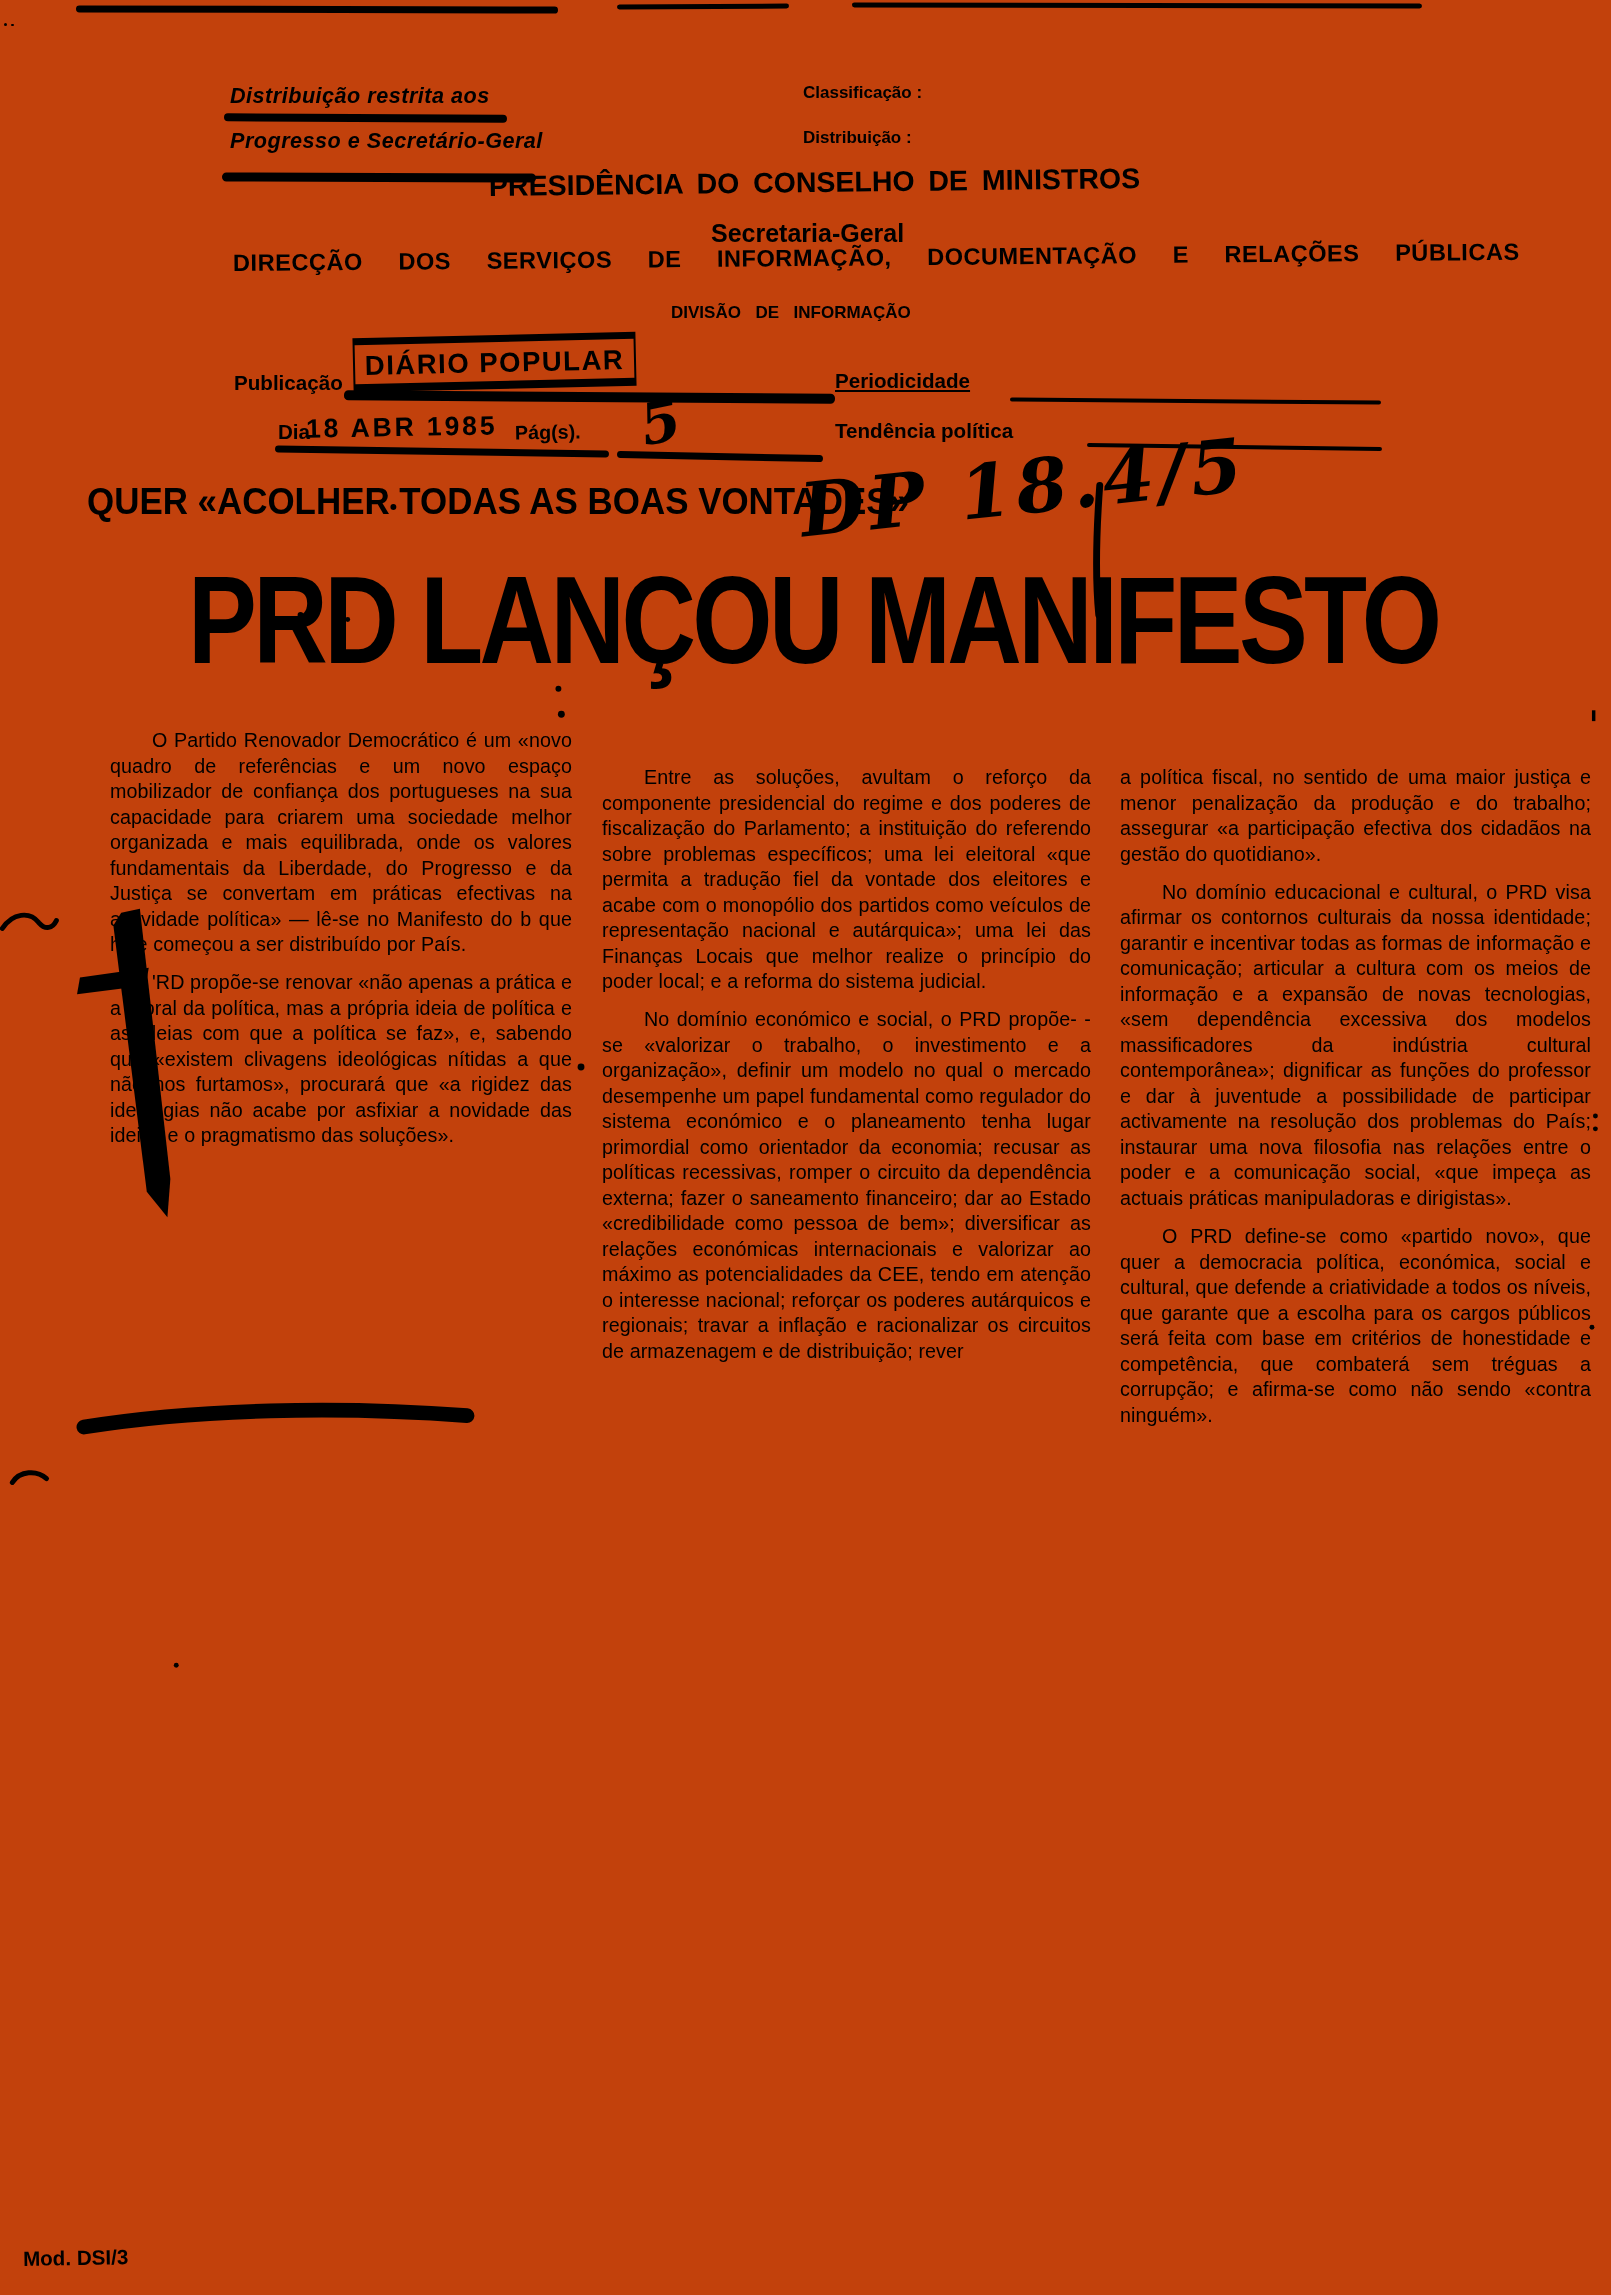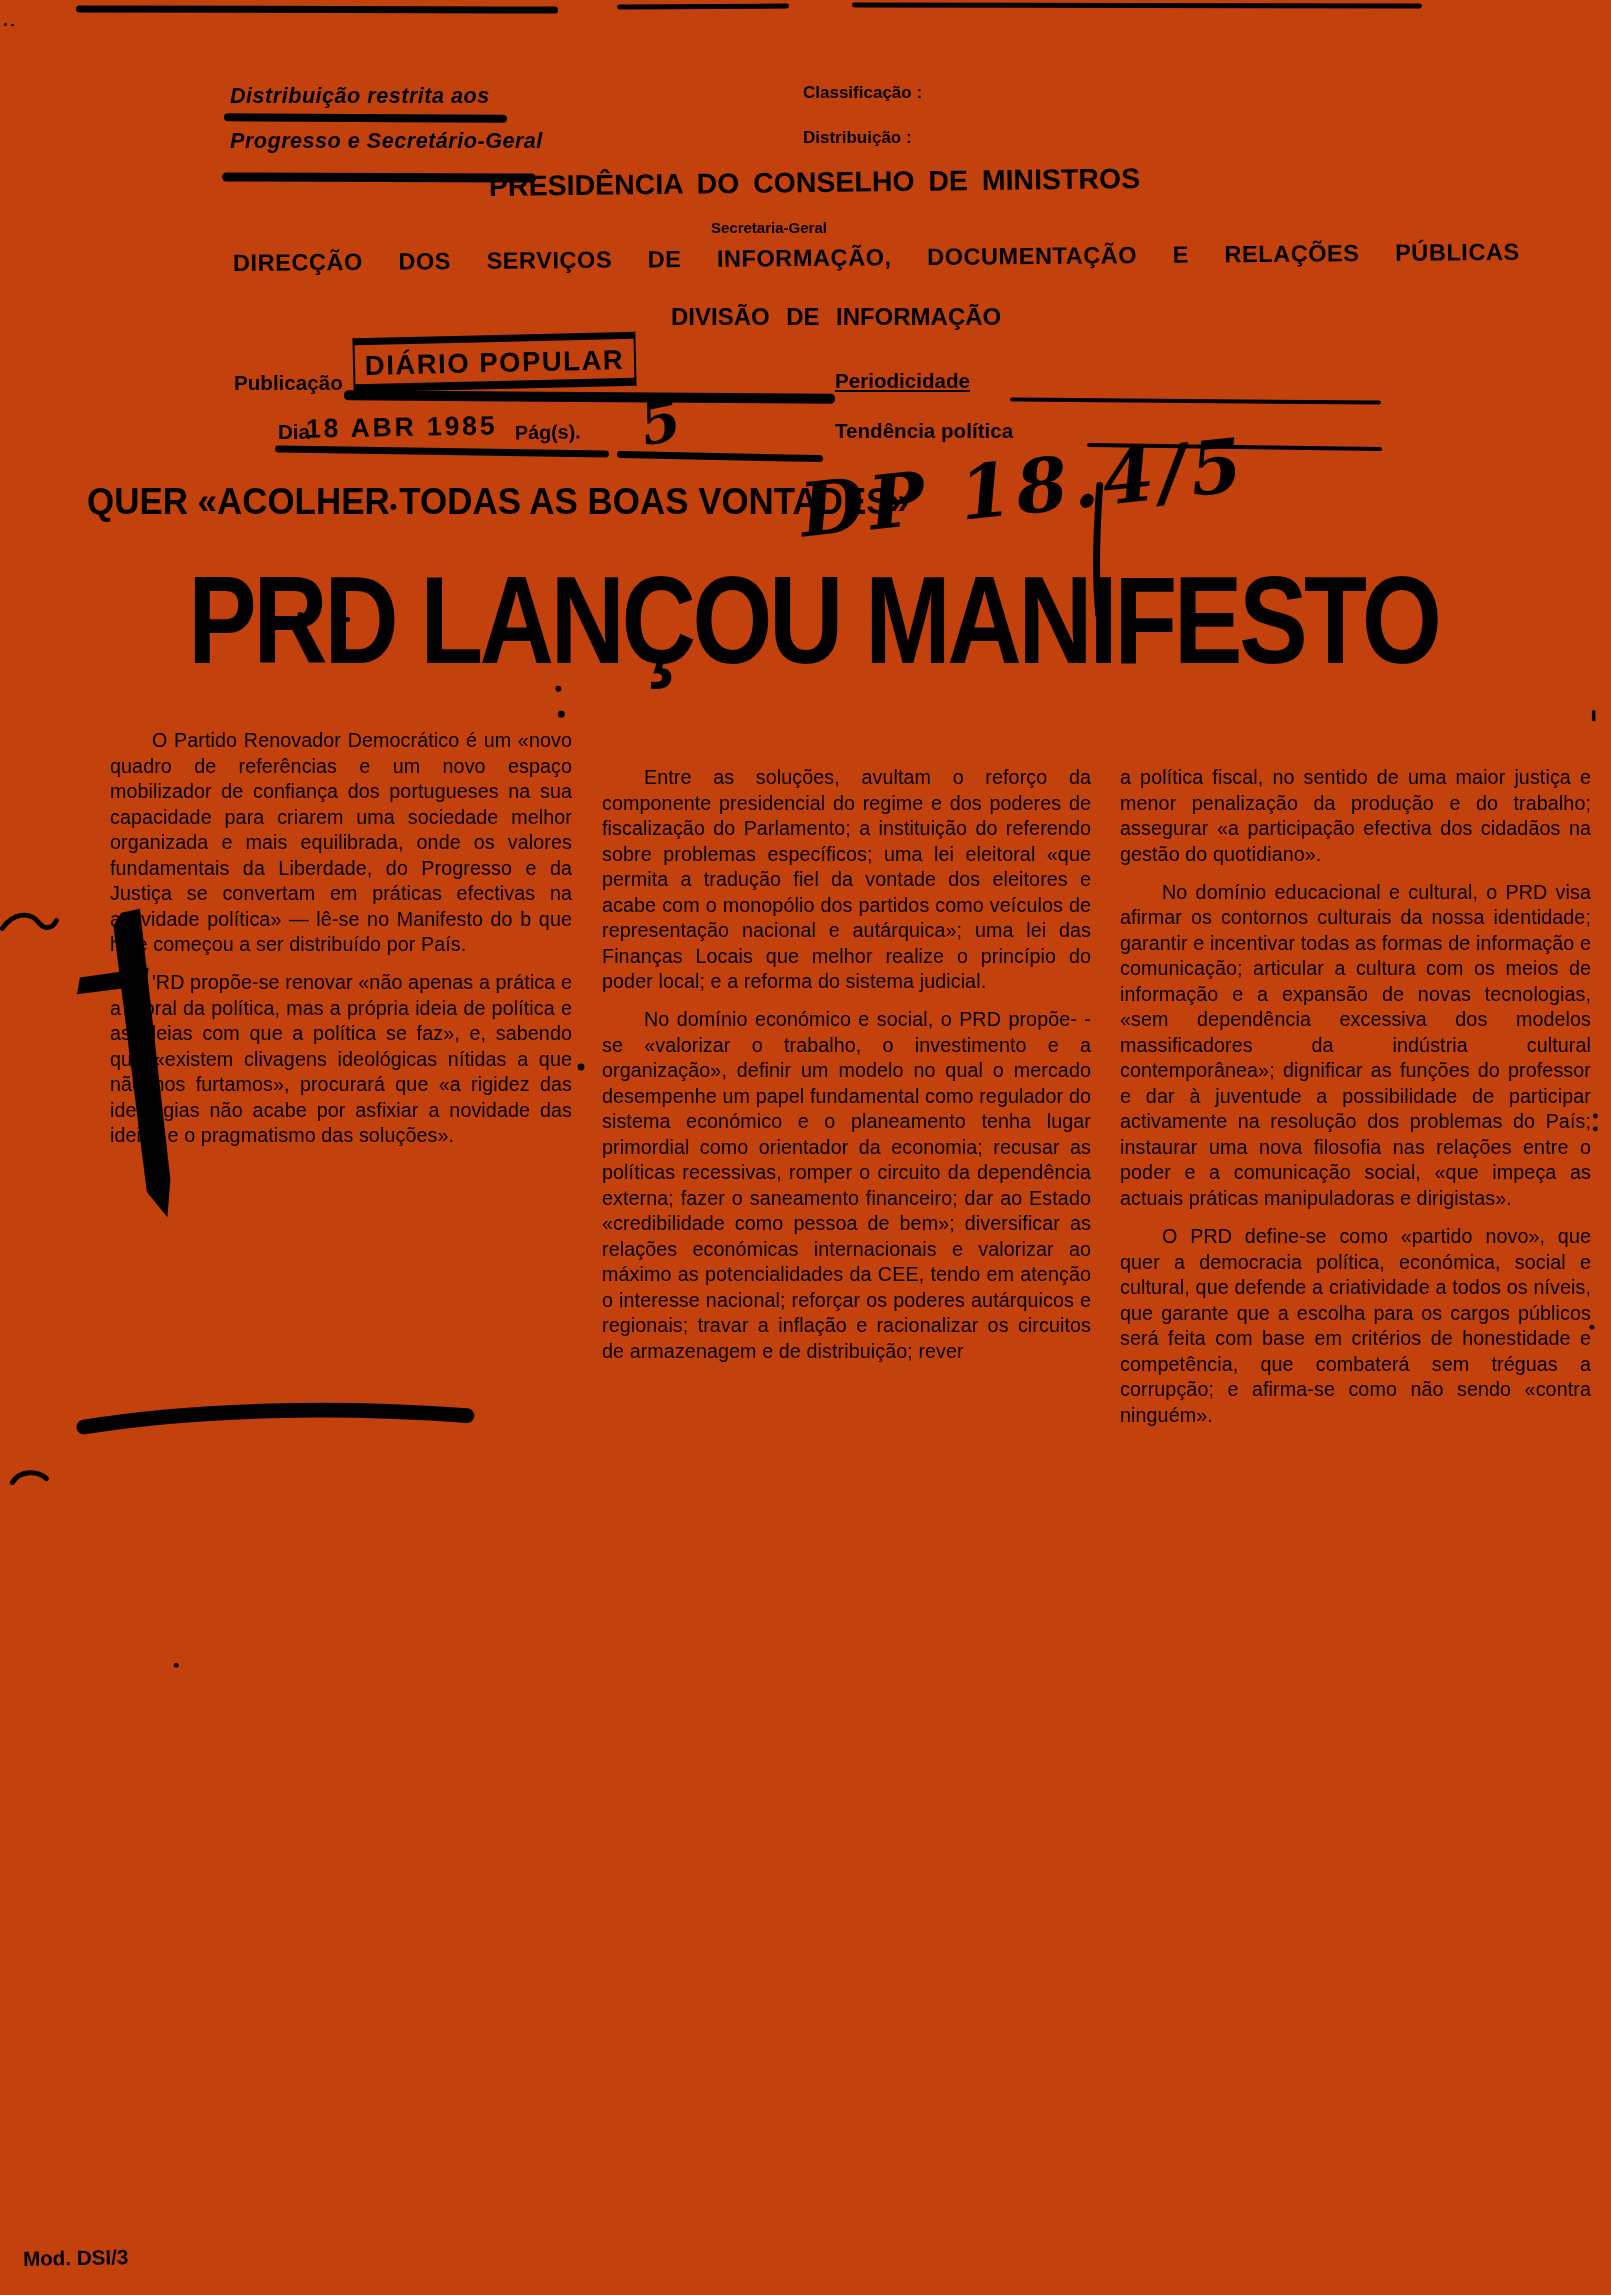"Secretaria-Geral" .org-sub { font-size: 15px -> 25px }
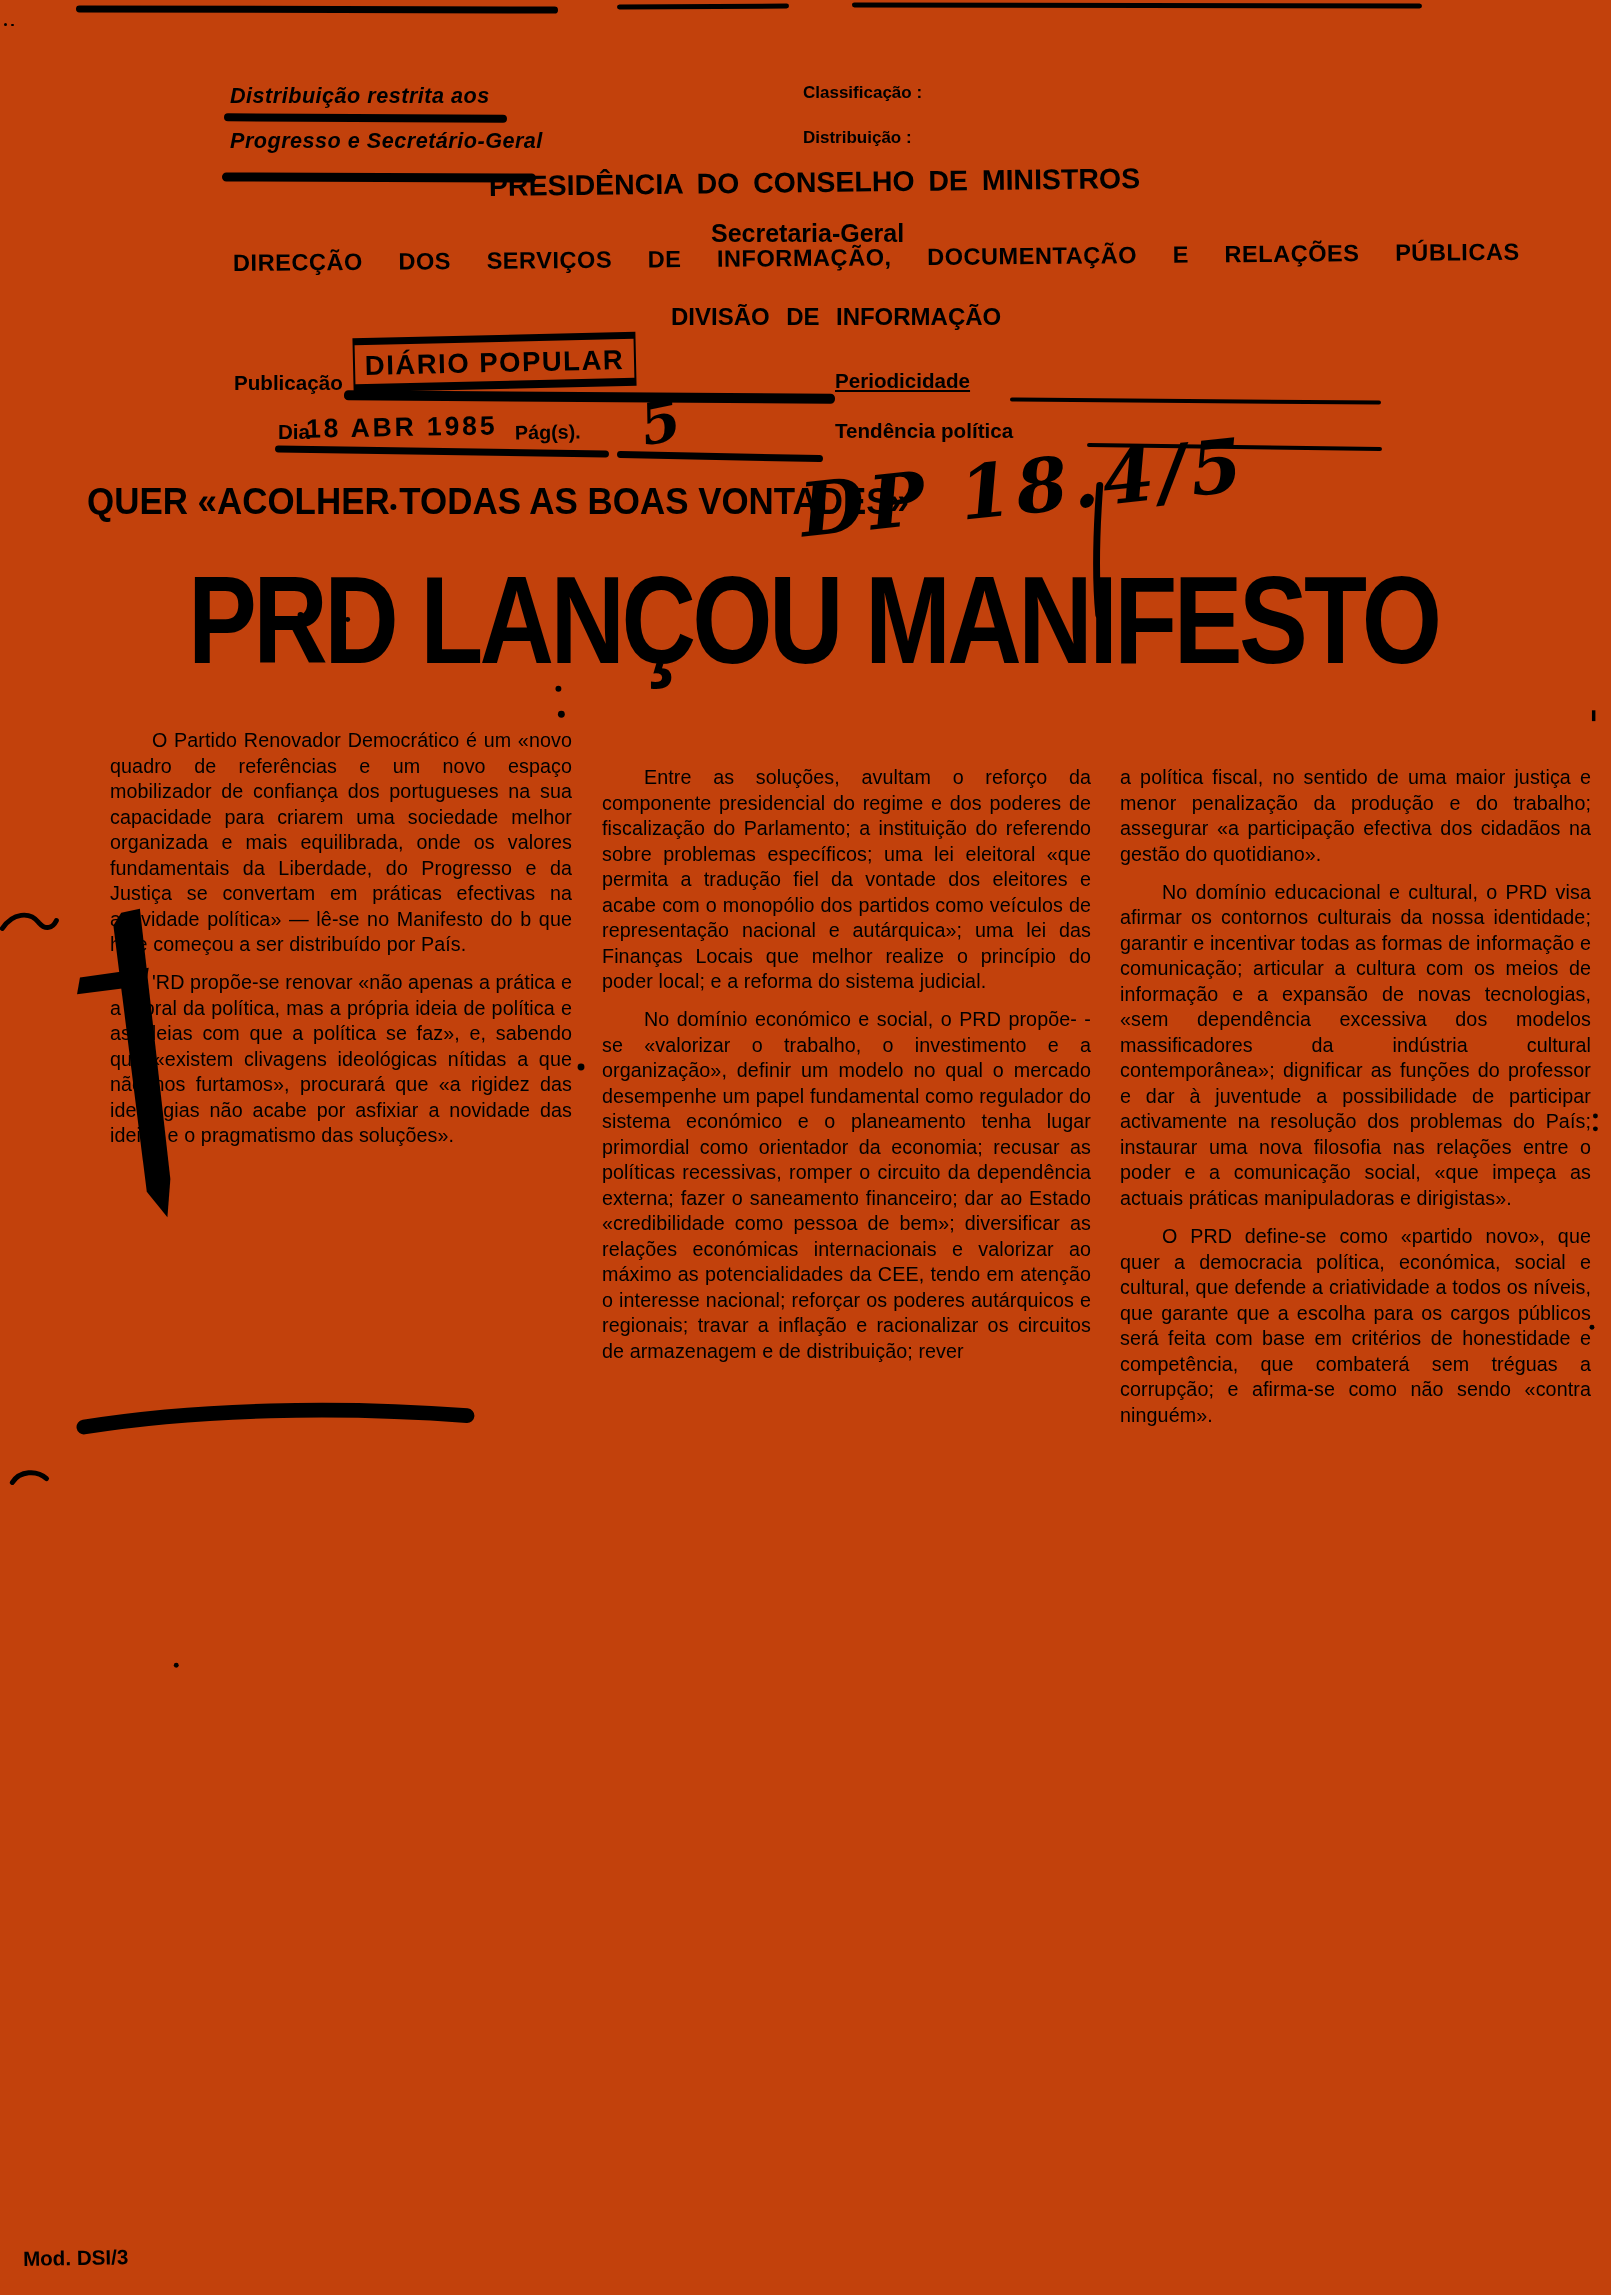"DIVISÃO DE INFORMAÇÃO" .division { font-size: 24px -> 17px }
